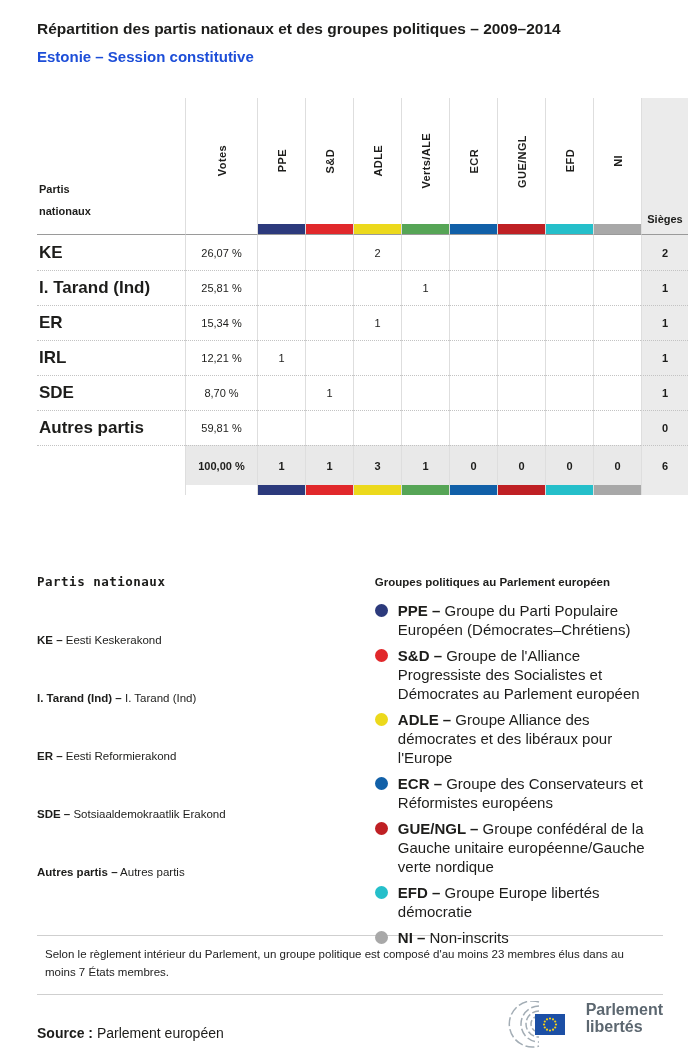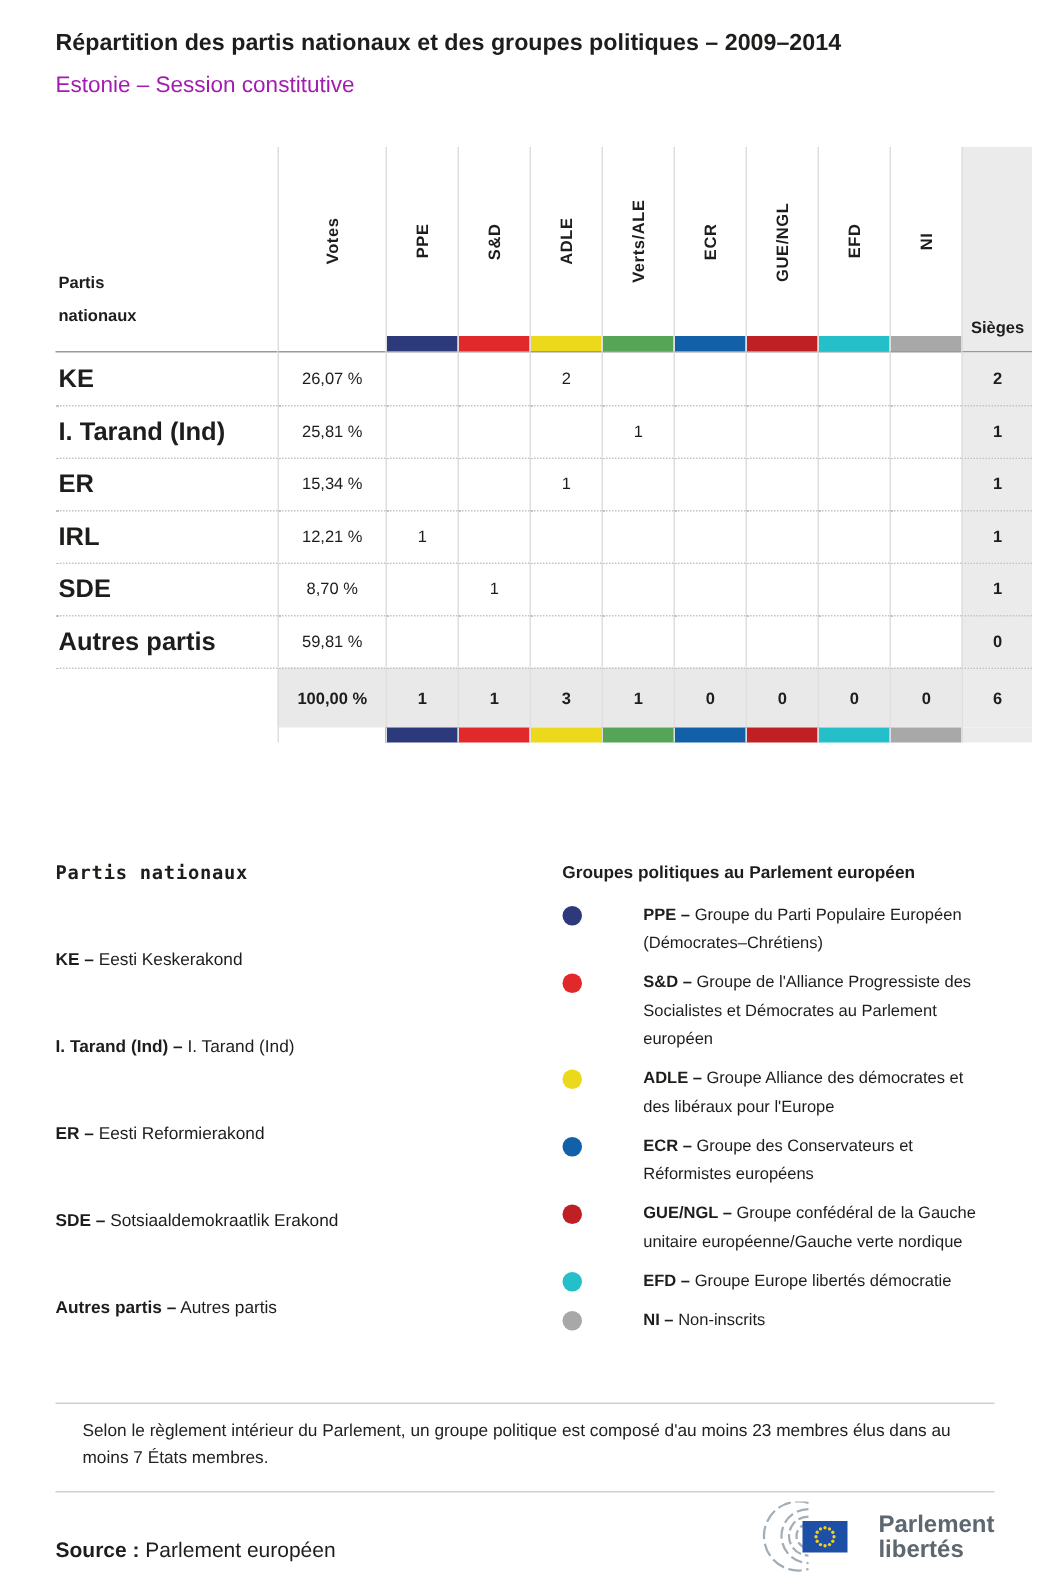"Estonie – Session constitutive" h2 { color: #a21caf -> #1d4ed8; font-weight: 400 -> 700 }
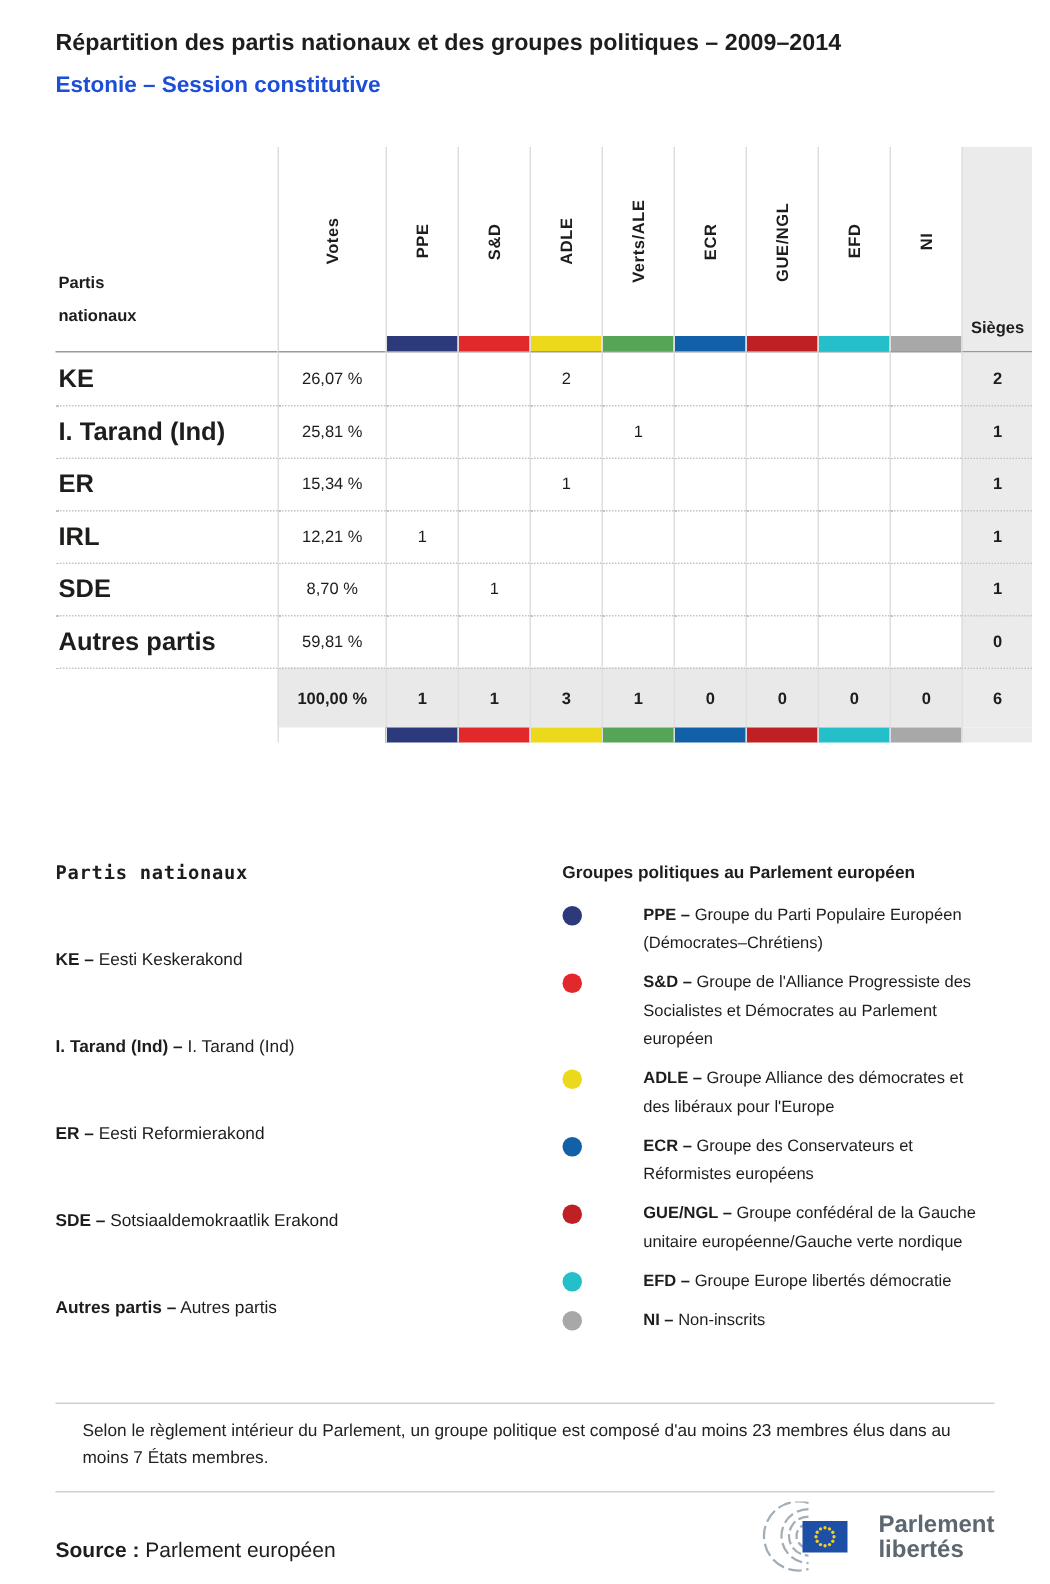"PPE – Groupe du Parti" .lg-item { font-size: 11px -> 15px; gap: 31px -> none }
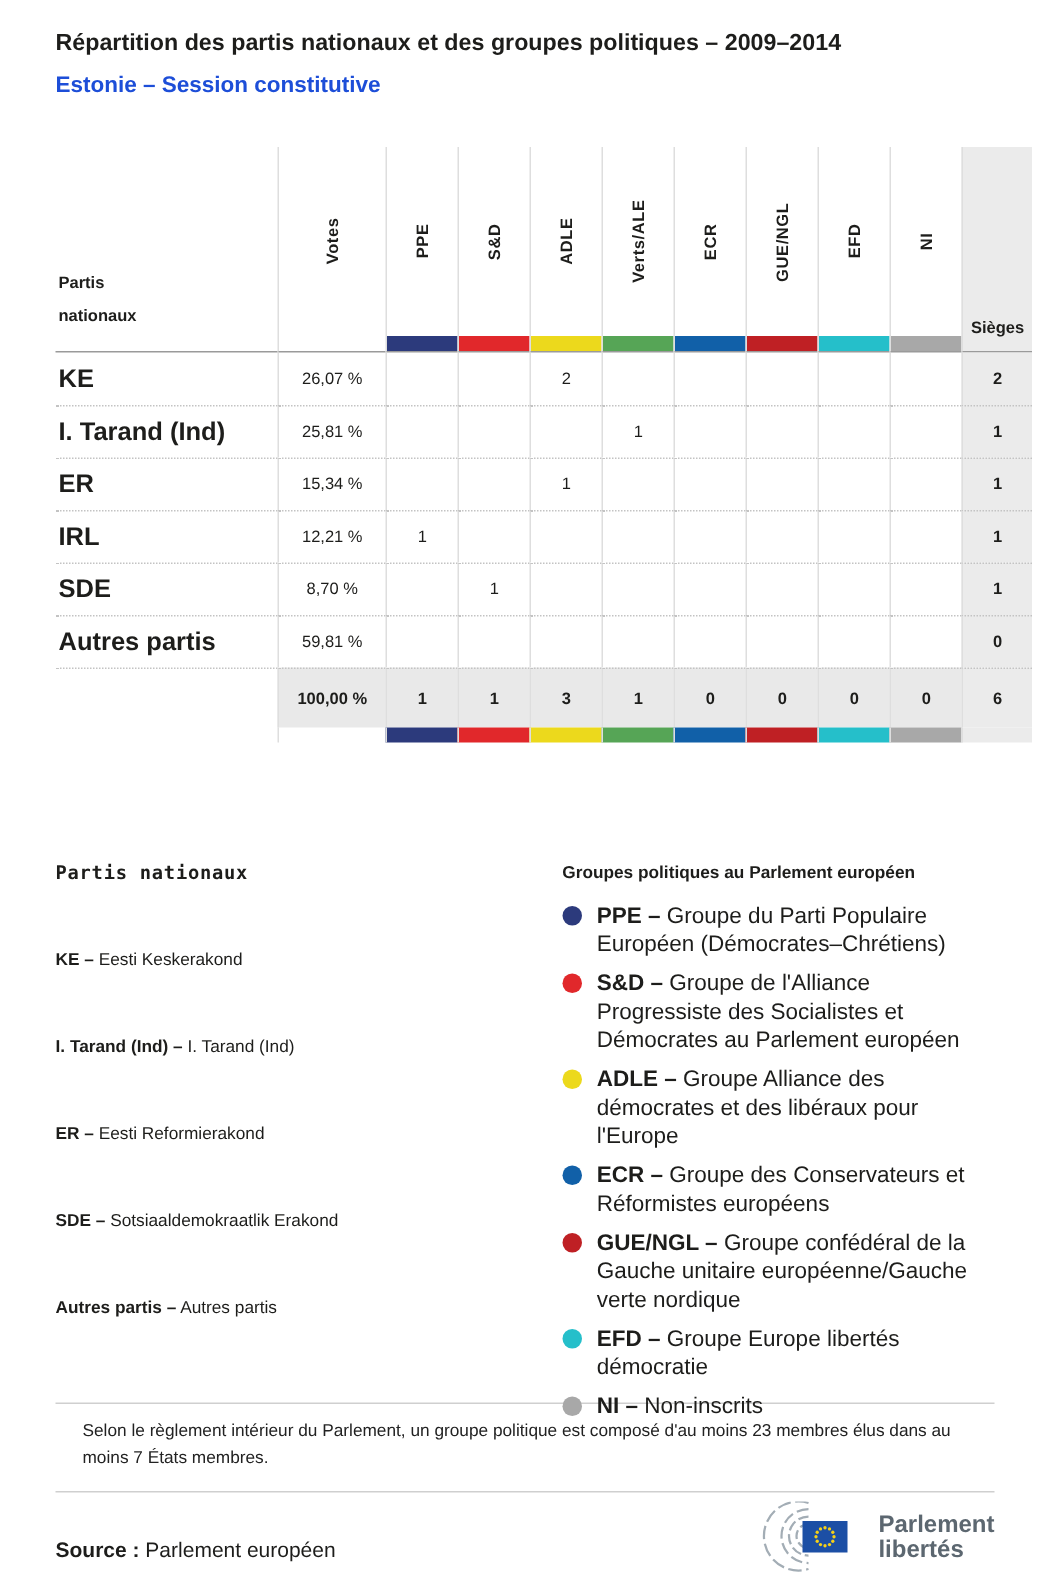"Selon le règlement intérieur du" .note { margin: 10px 18px 12px -> 10px 8px 12px }
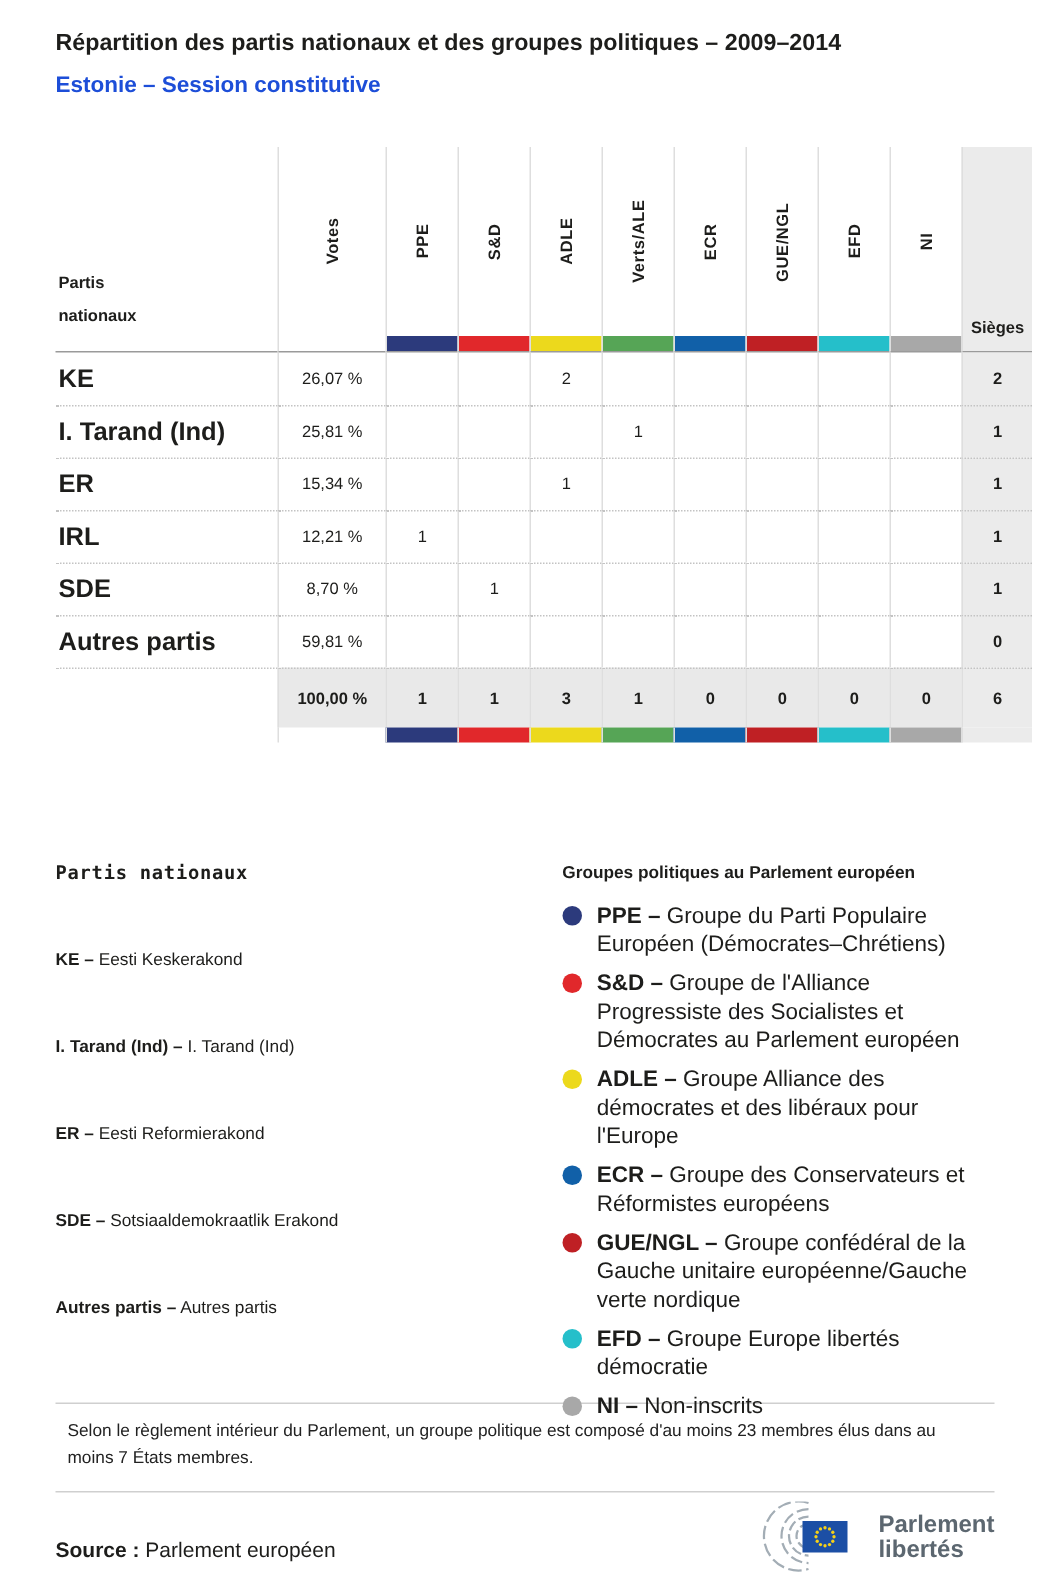"Parlement" .logo { align-items: center -> none }
